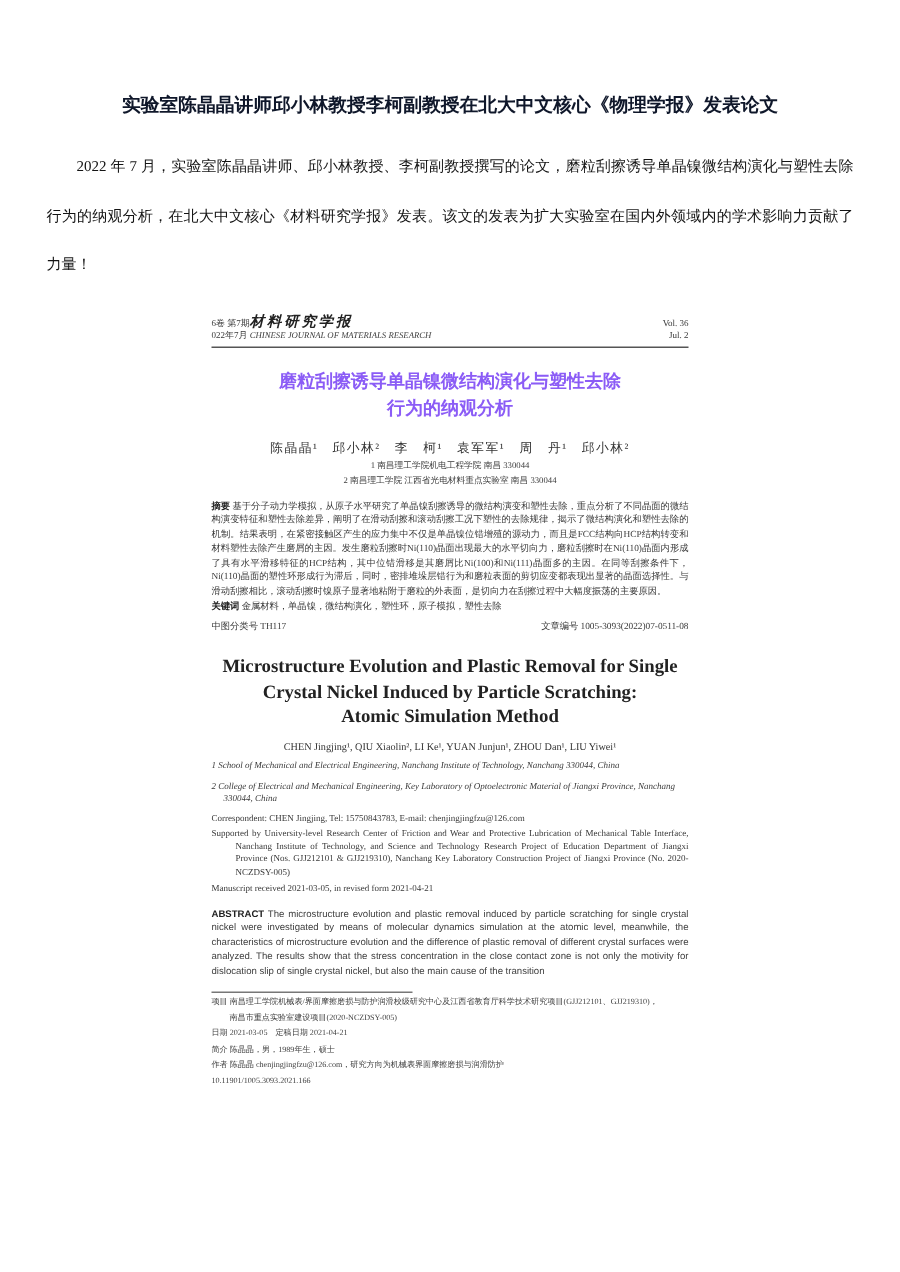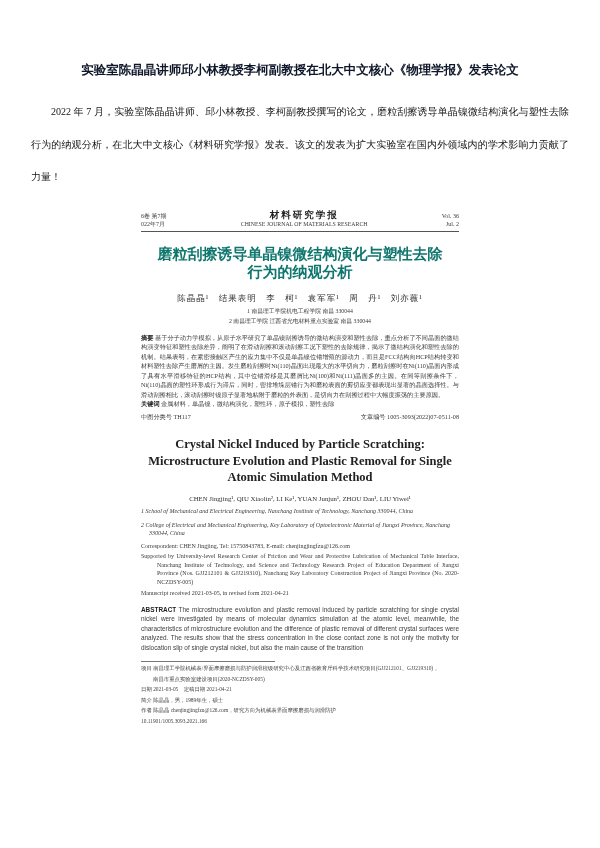"材料研究学报" .jh-c { font-style: none -> italic; text-align: center -> none }
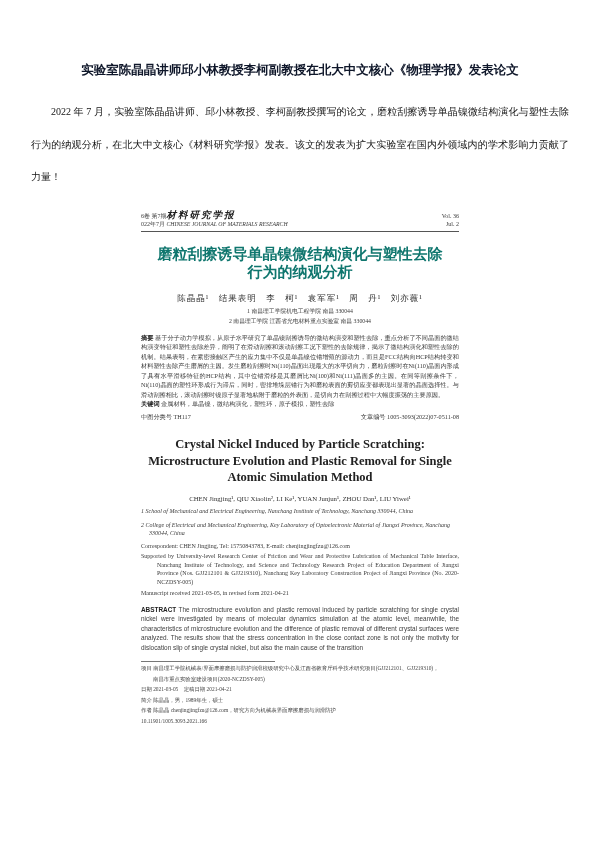"磨粒刮擦诱导单晶镍微结构演化与塑性去除" .tcn { color: #0f766e -> #8b5cf6; font-size: 15px -> 12px }
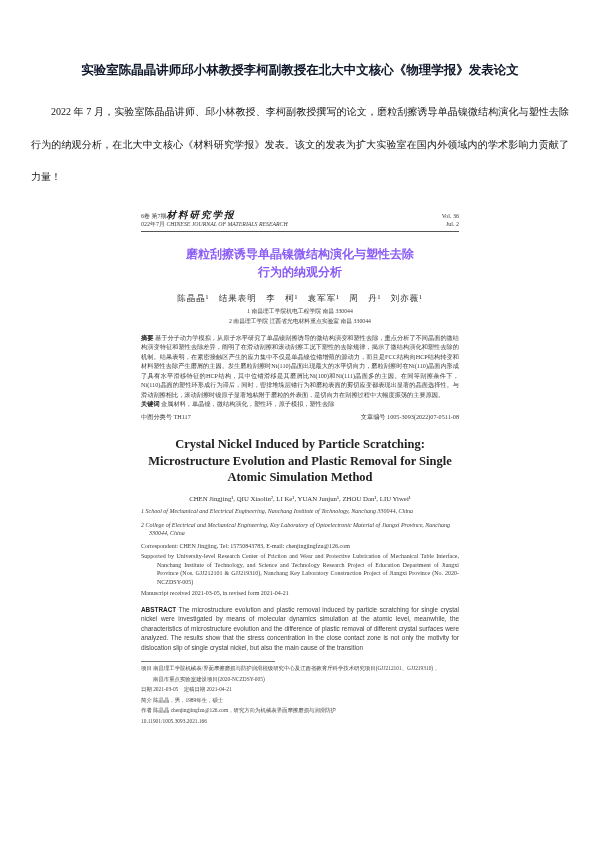"陈晶晶¹ 结果表明 李 柯¹ 袁军军¹" div.acn { text: 结果表明　李　柯¹　袁军军¹　周　丹¹　刘亦薇¹ -> 邱小林²　李　柯¹　袁军军¹　周　丹¹　邱小林² }
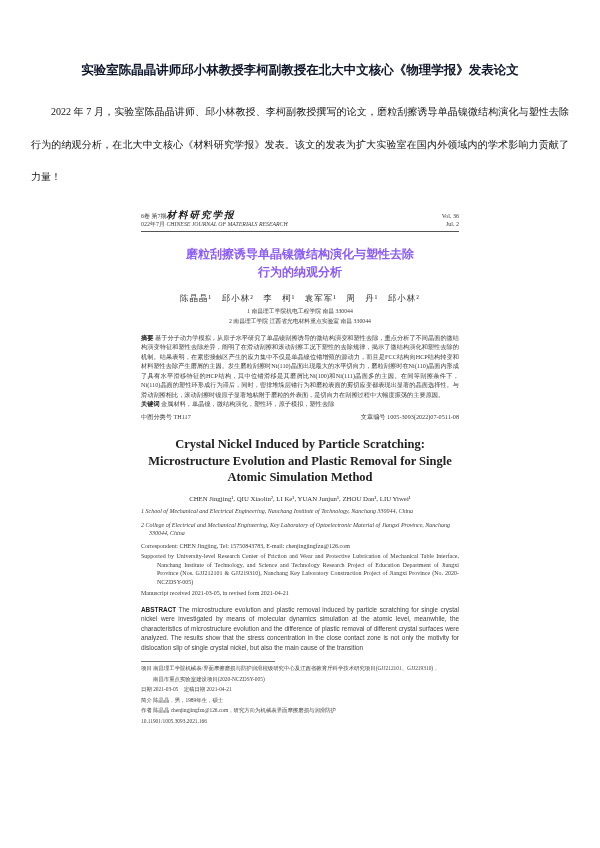"Crystal Nickel Induced by Particle" div { order: before "Microstructure Evolution and Plastic" -> after "Microstructure Evolution and Plastic" }
